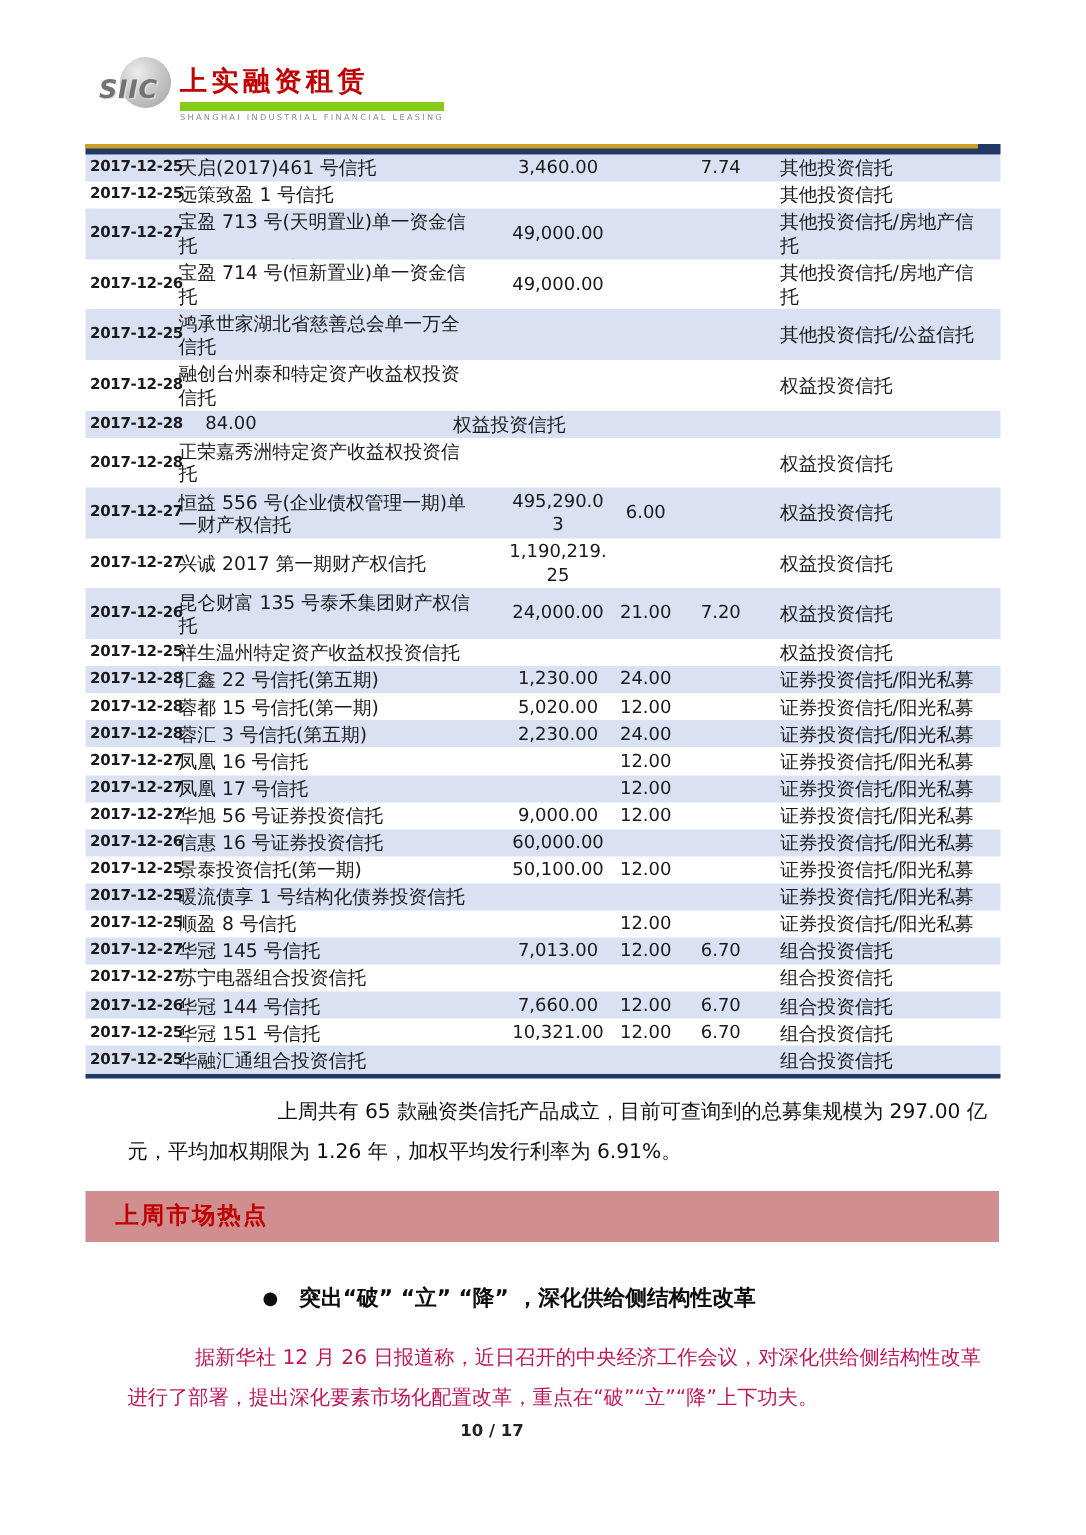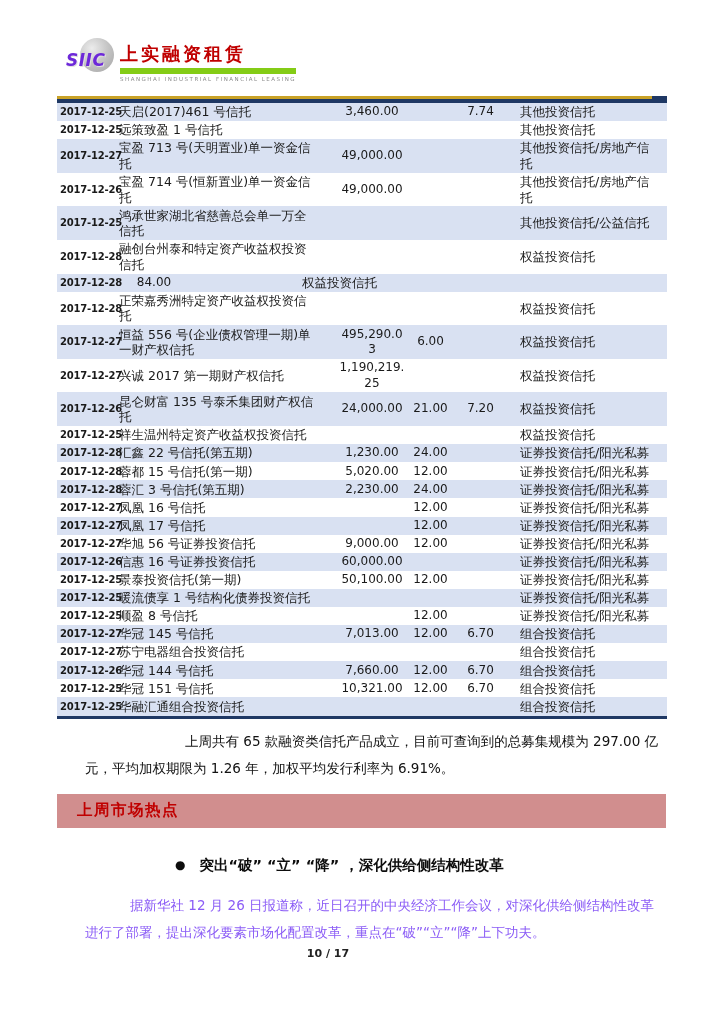"SIIC" .logo-siic { color: #6d28d9 -> #737373 }
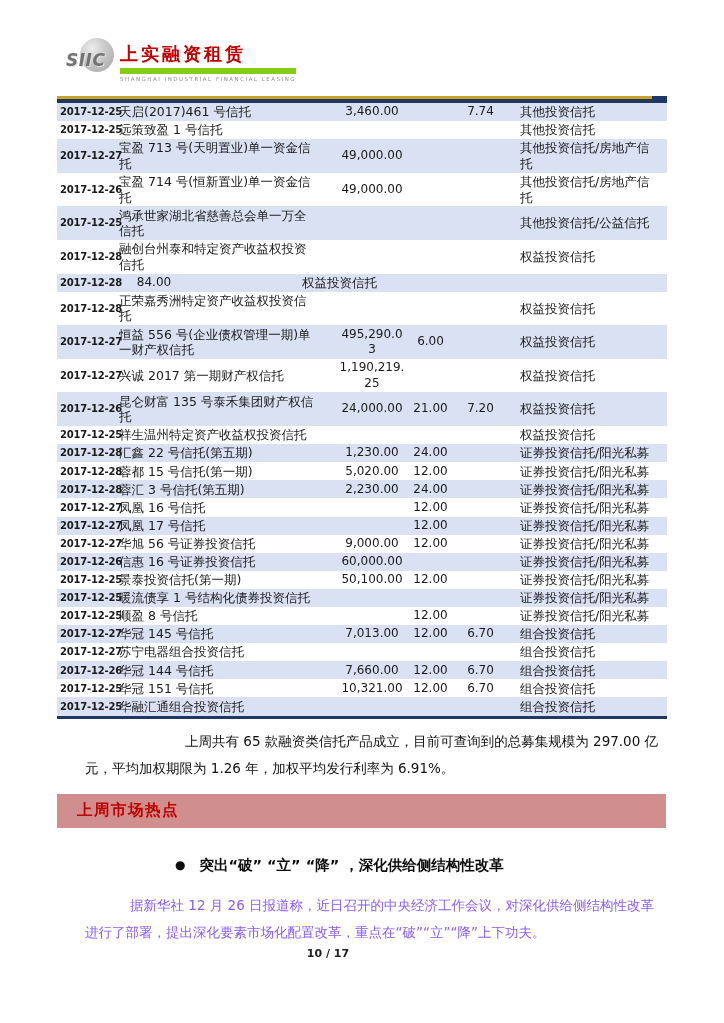"据新华社 12 月 26" .body-para { color: #8b5cf6 -> #be185d }
